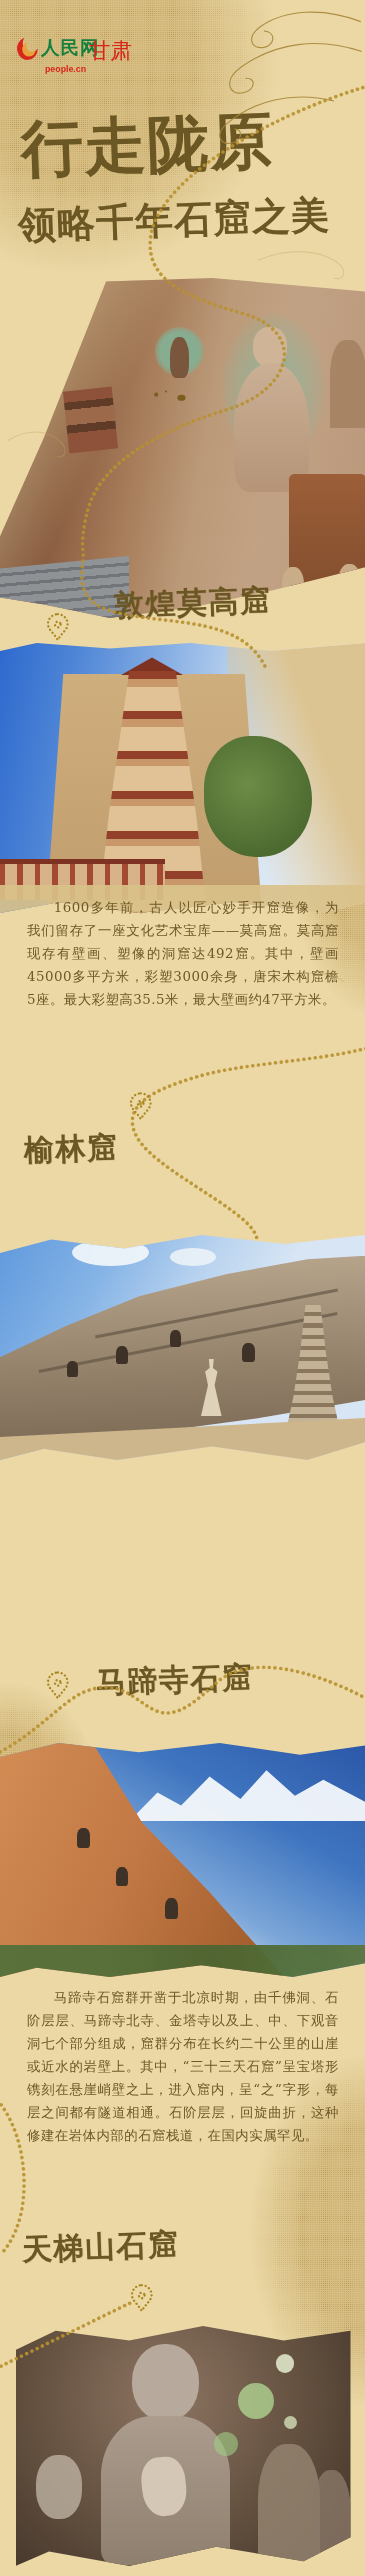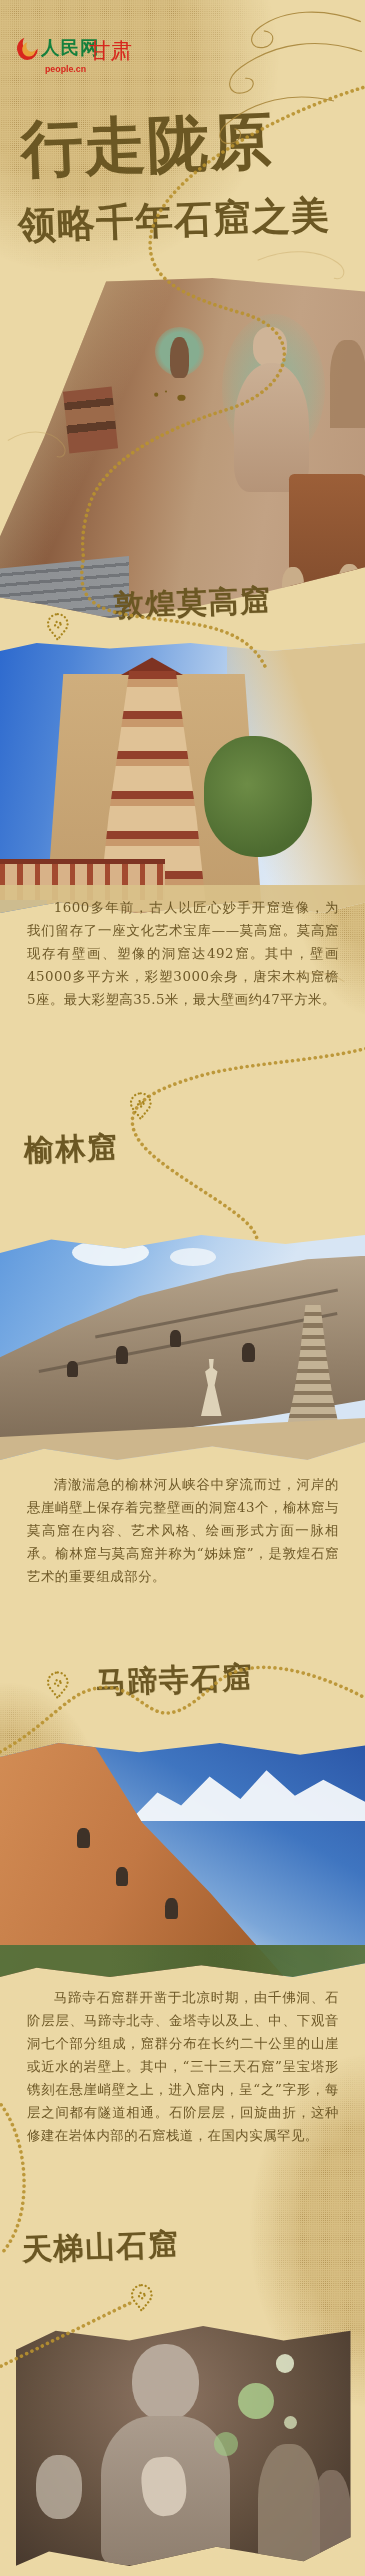"清澈湍急的榆林河从峡谷中穿流而过，河岸的悬崖峭壁上保存着完整壁画的洞窟43个，榆" div.para { html: <div>清澈湍急的榆林河从峡谷中穿流而过，河岸的悬崖峭壁上保存着完整壁画的洞窟43个，榆林窟与莫高窟在内容、艺术风格、绘画形式方面一脉相承。榆林窟与莫高窟并称为“姊妹窟”，是敦煌石窟艺术的重要组成部分。</div> -> none }
